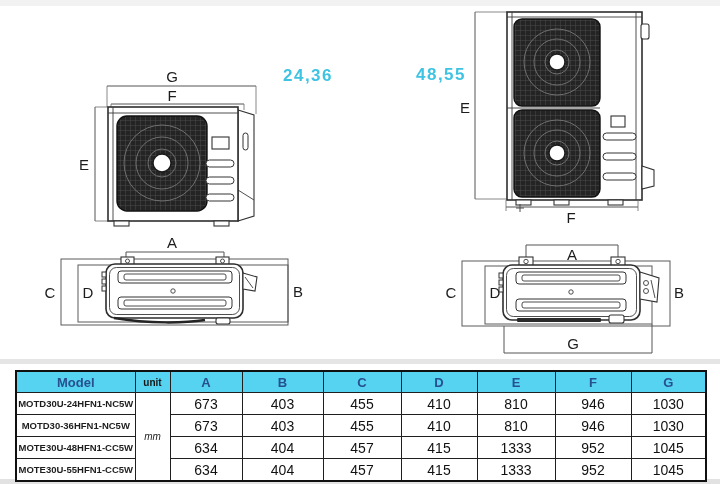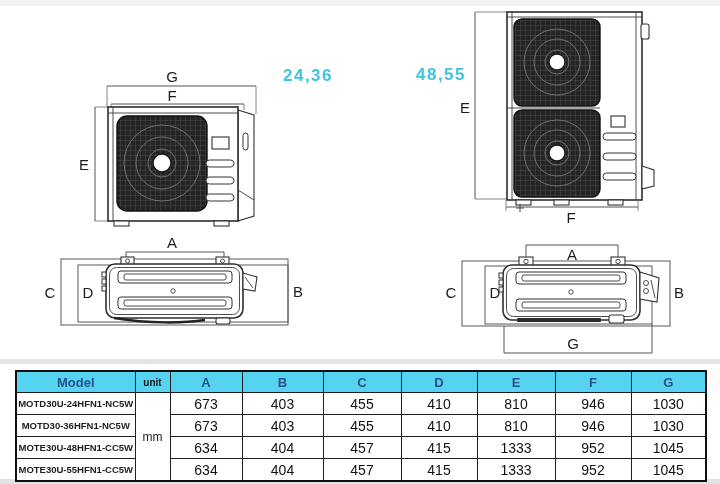"mm" table.dims td.unitcell { font-size: 12px -> 10px; font-style: none -> italic }
